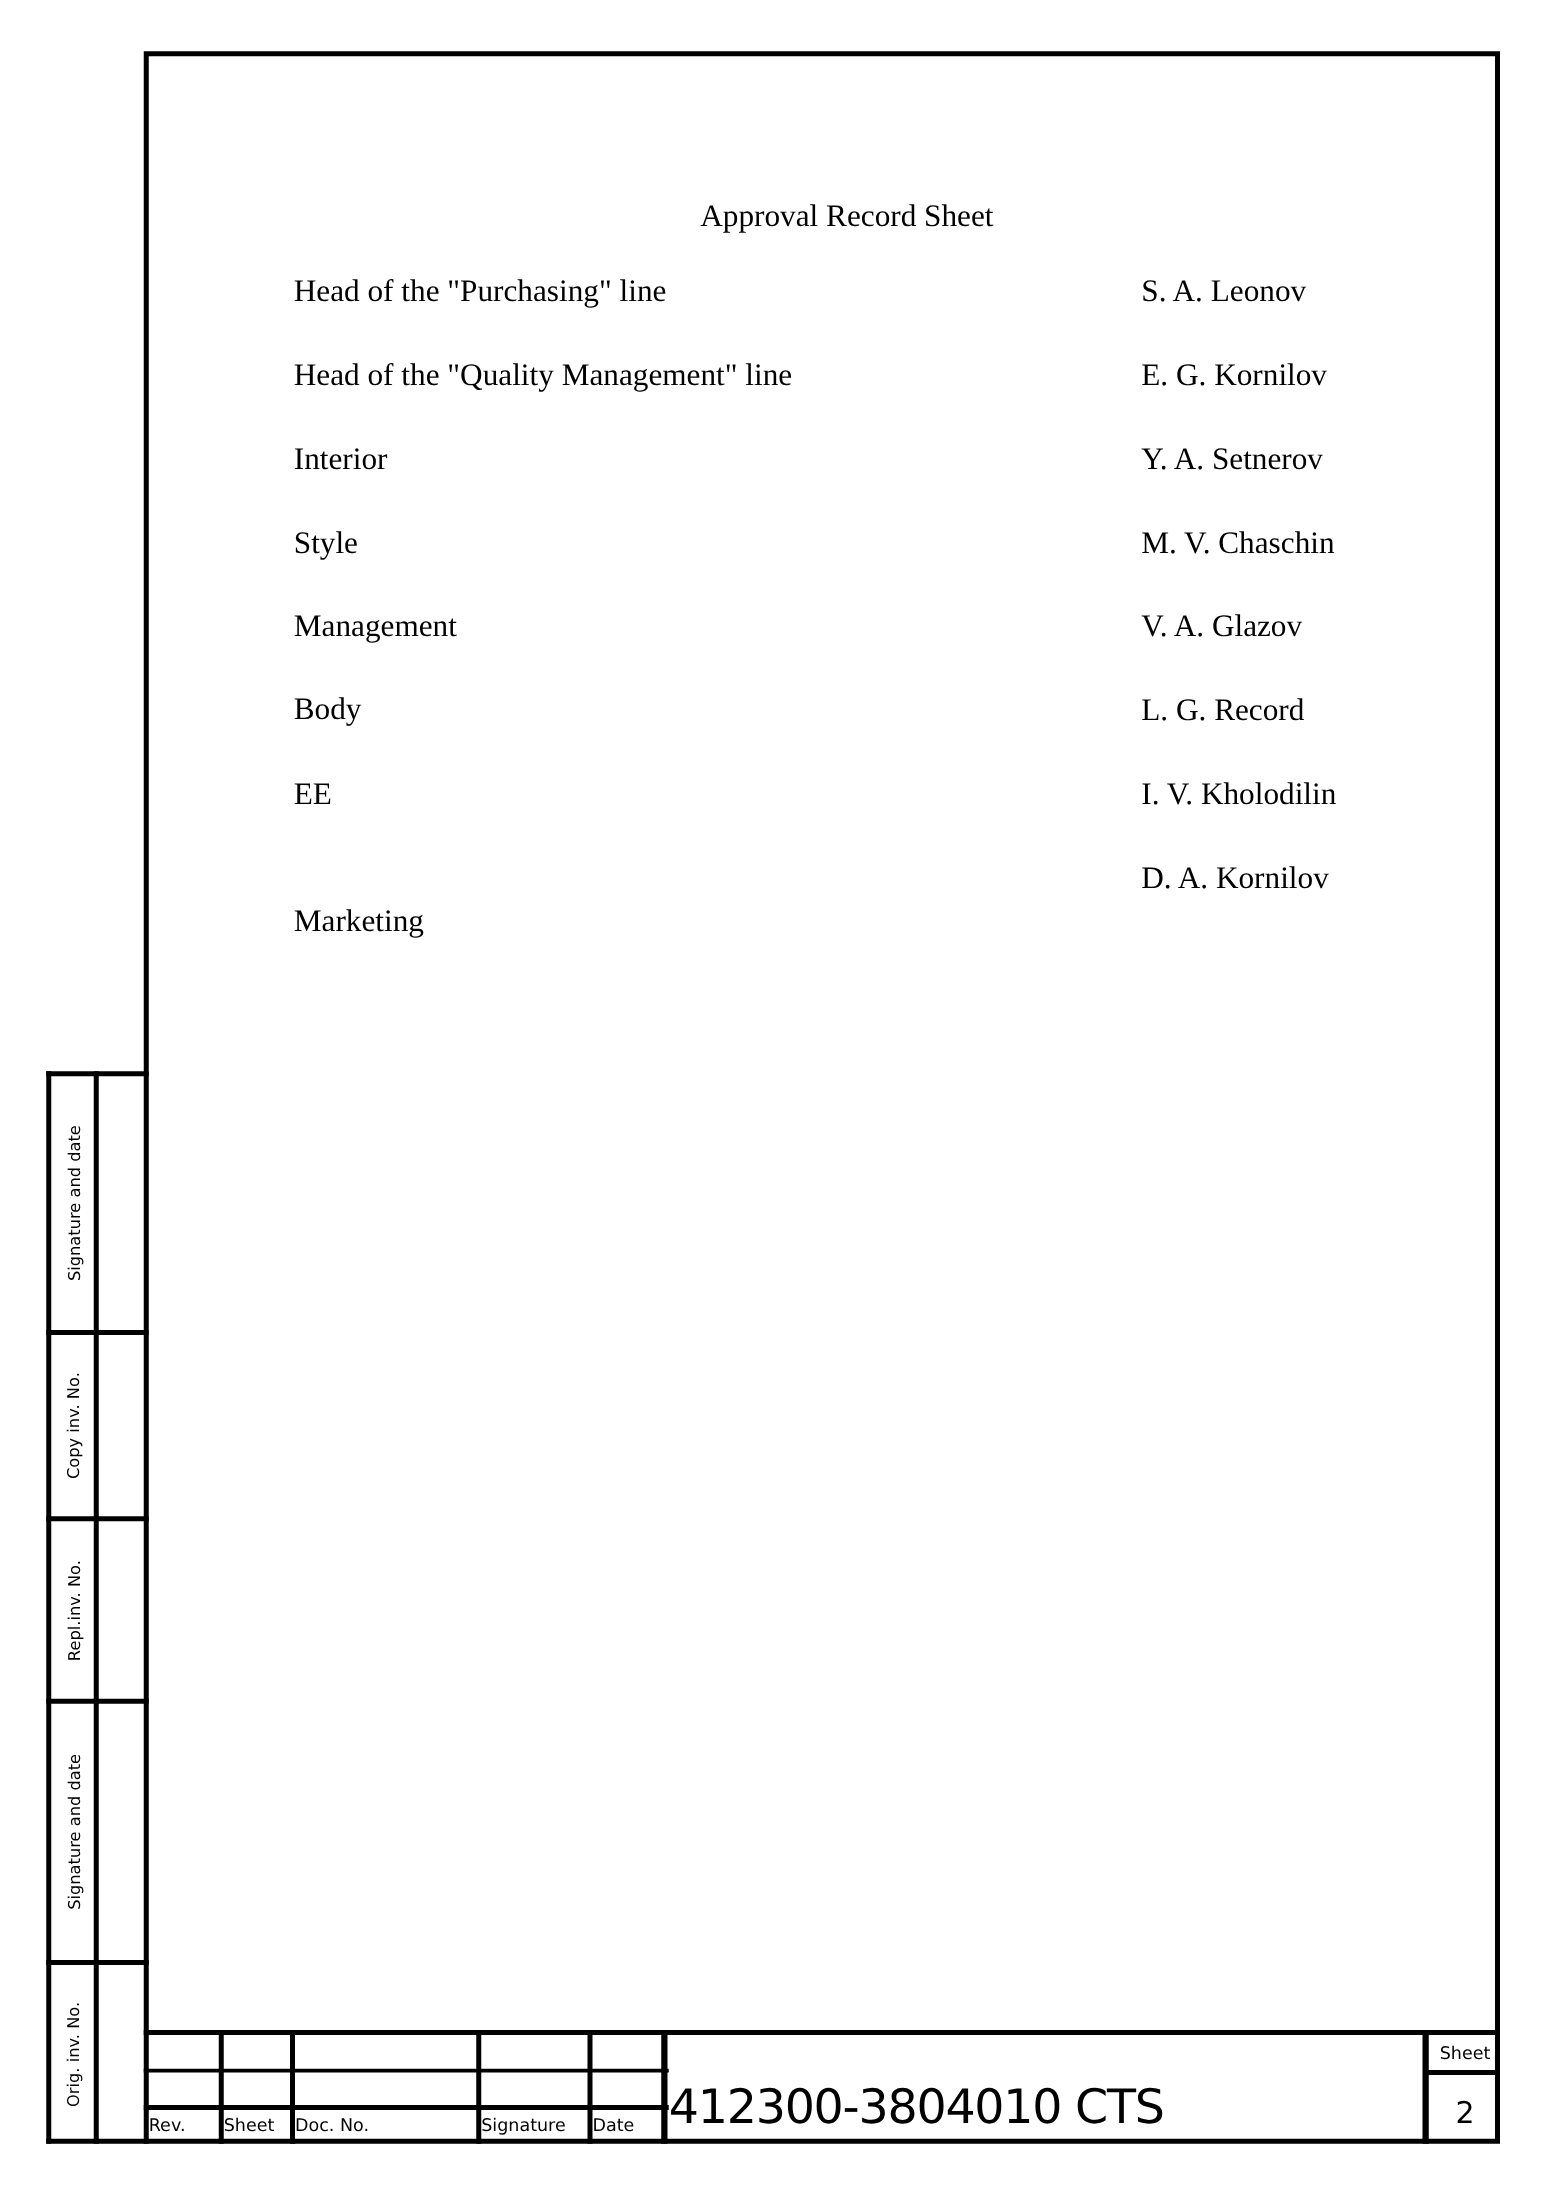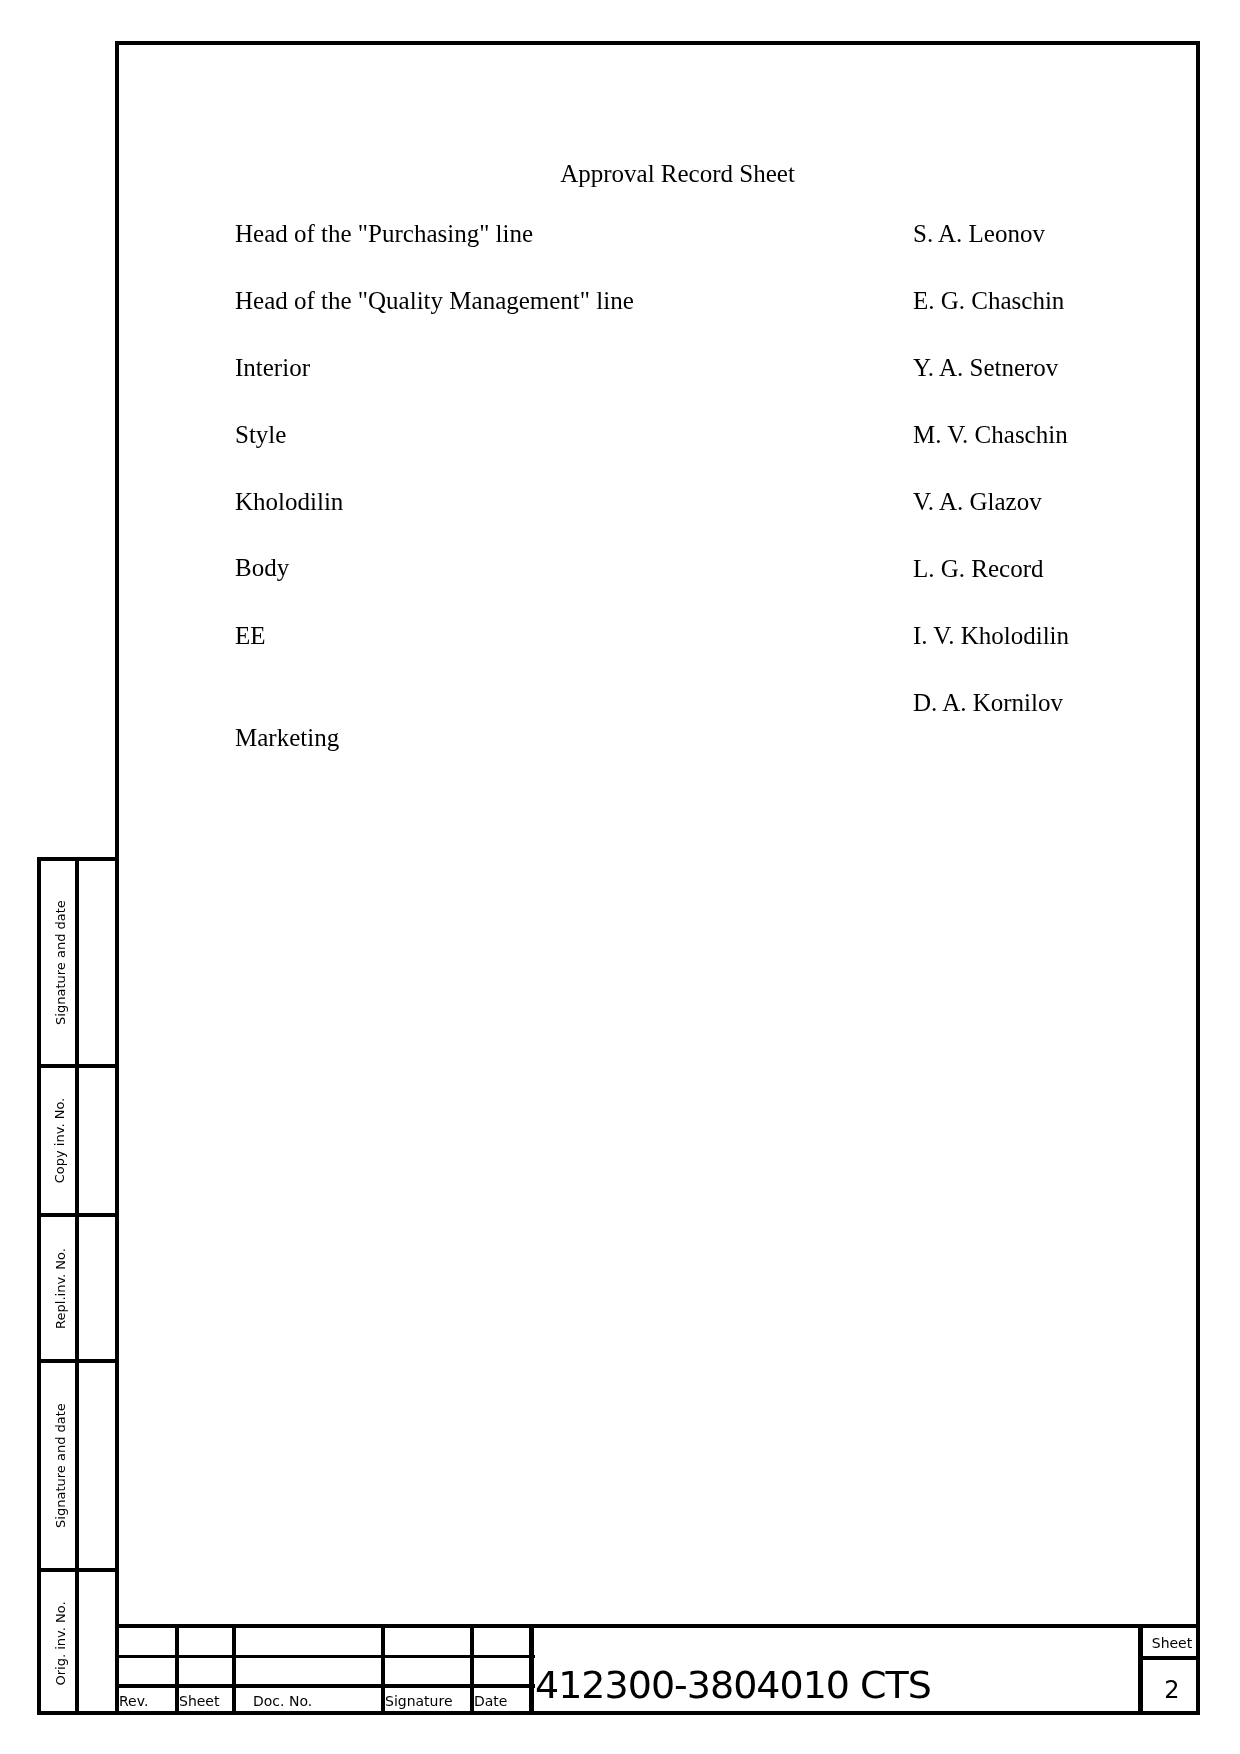"E. G. Chaschin" div.row { text: Chaschin -> Kornilov }
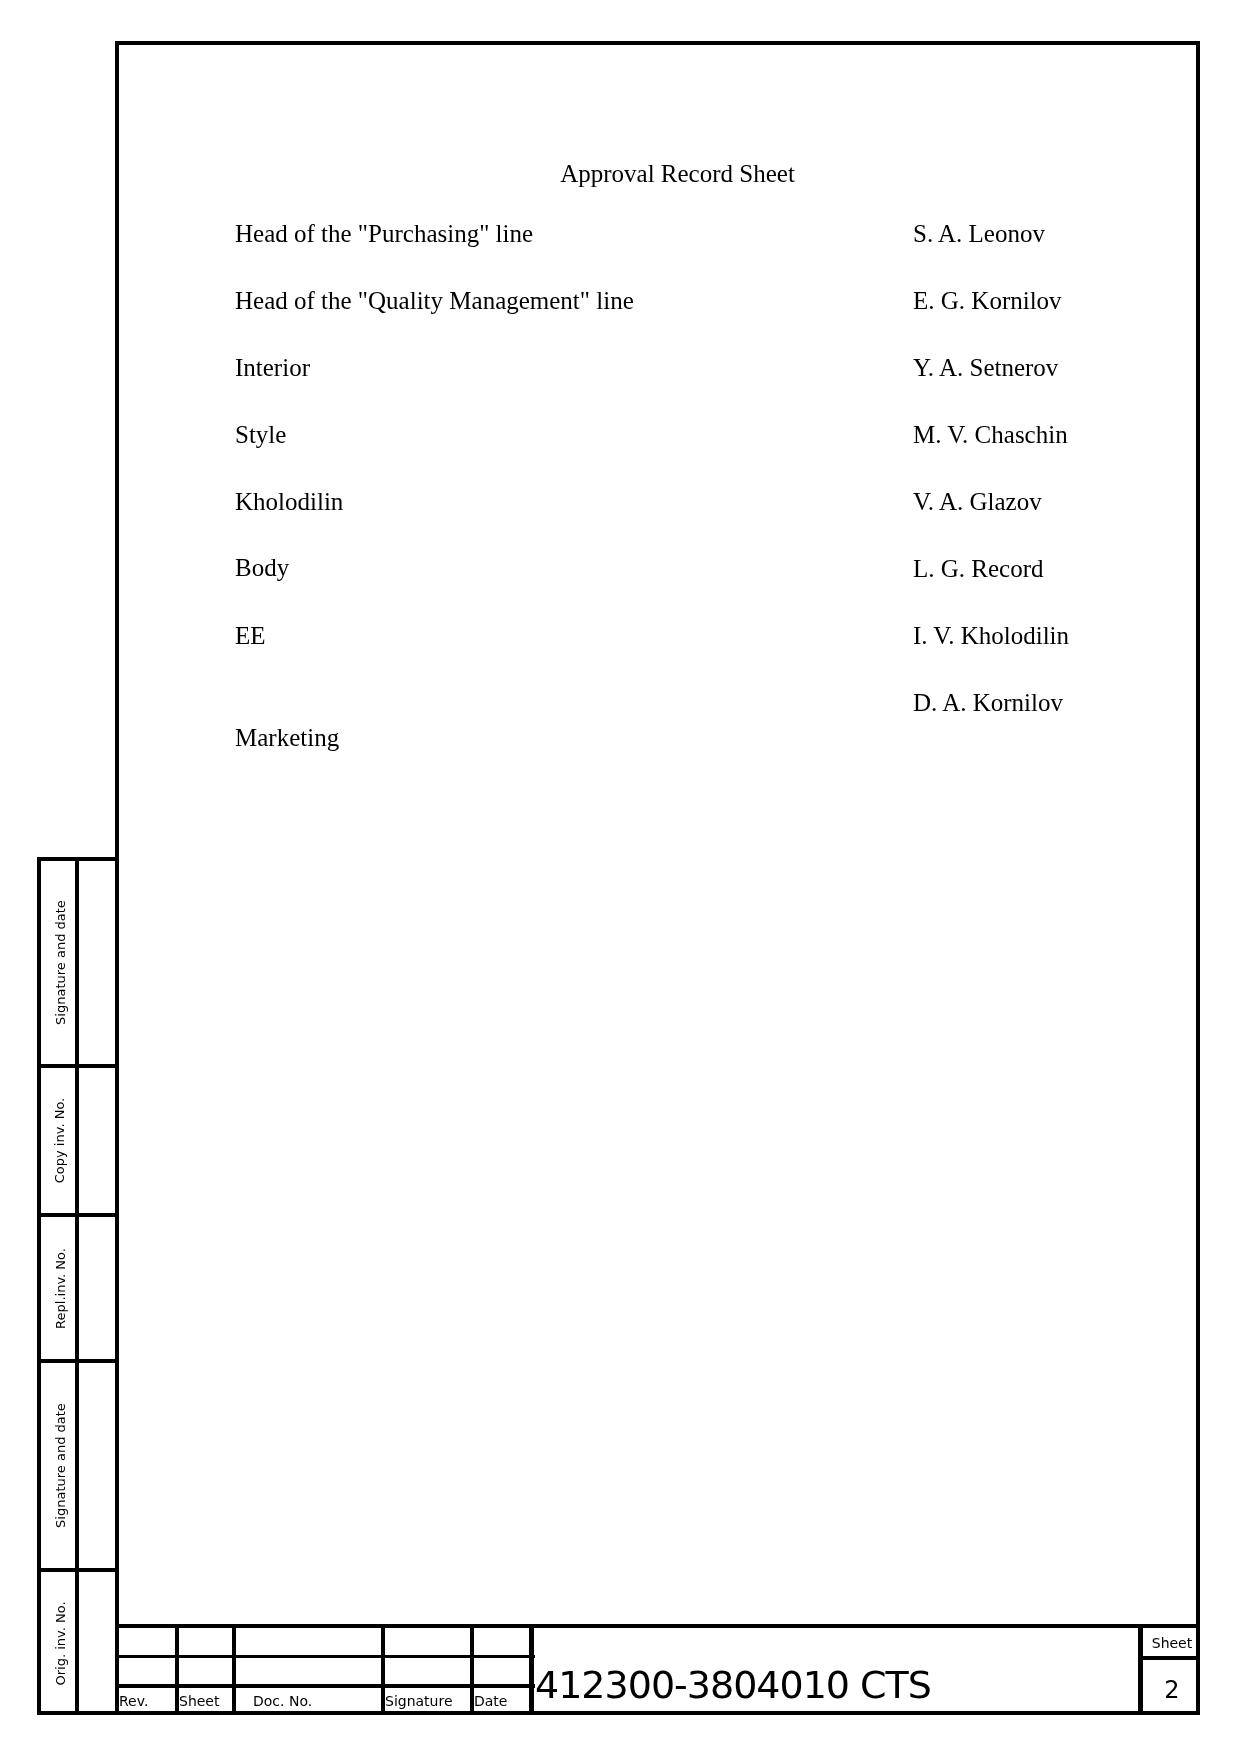"Kholodilin" div.row { text: Kholodilin -> Management }
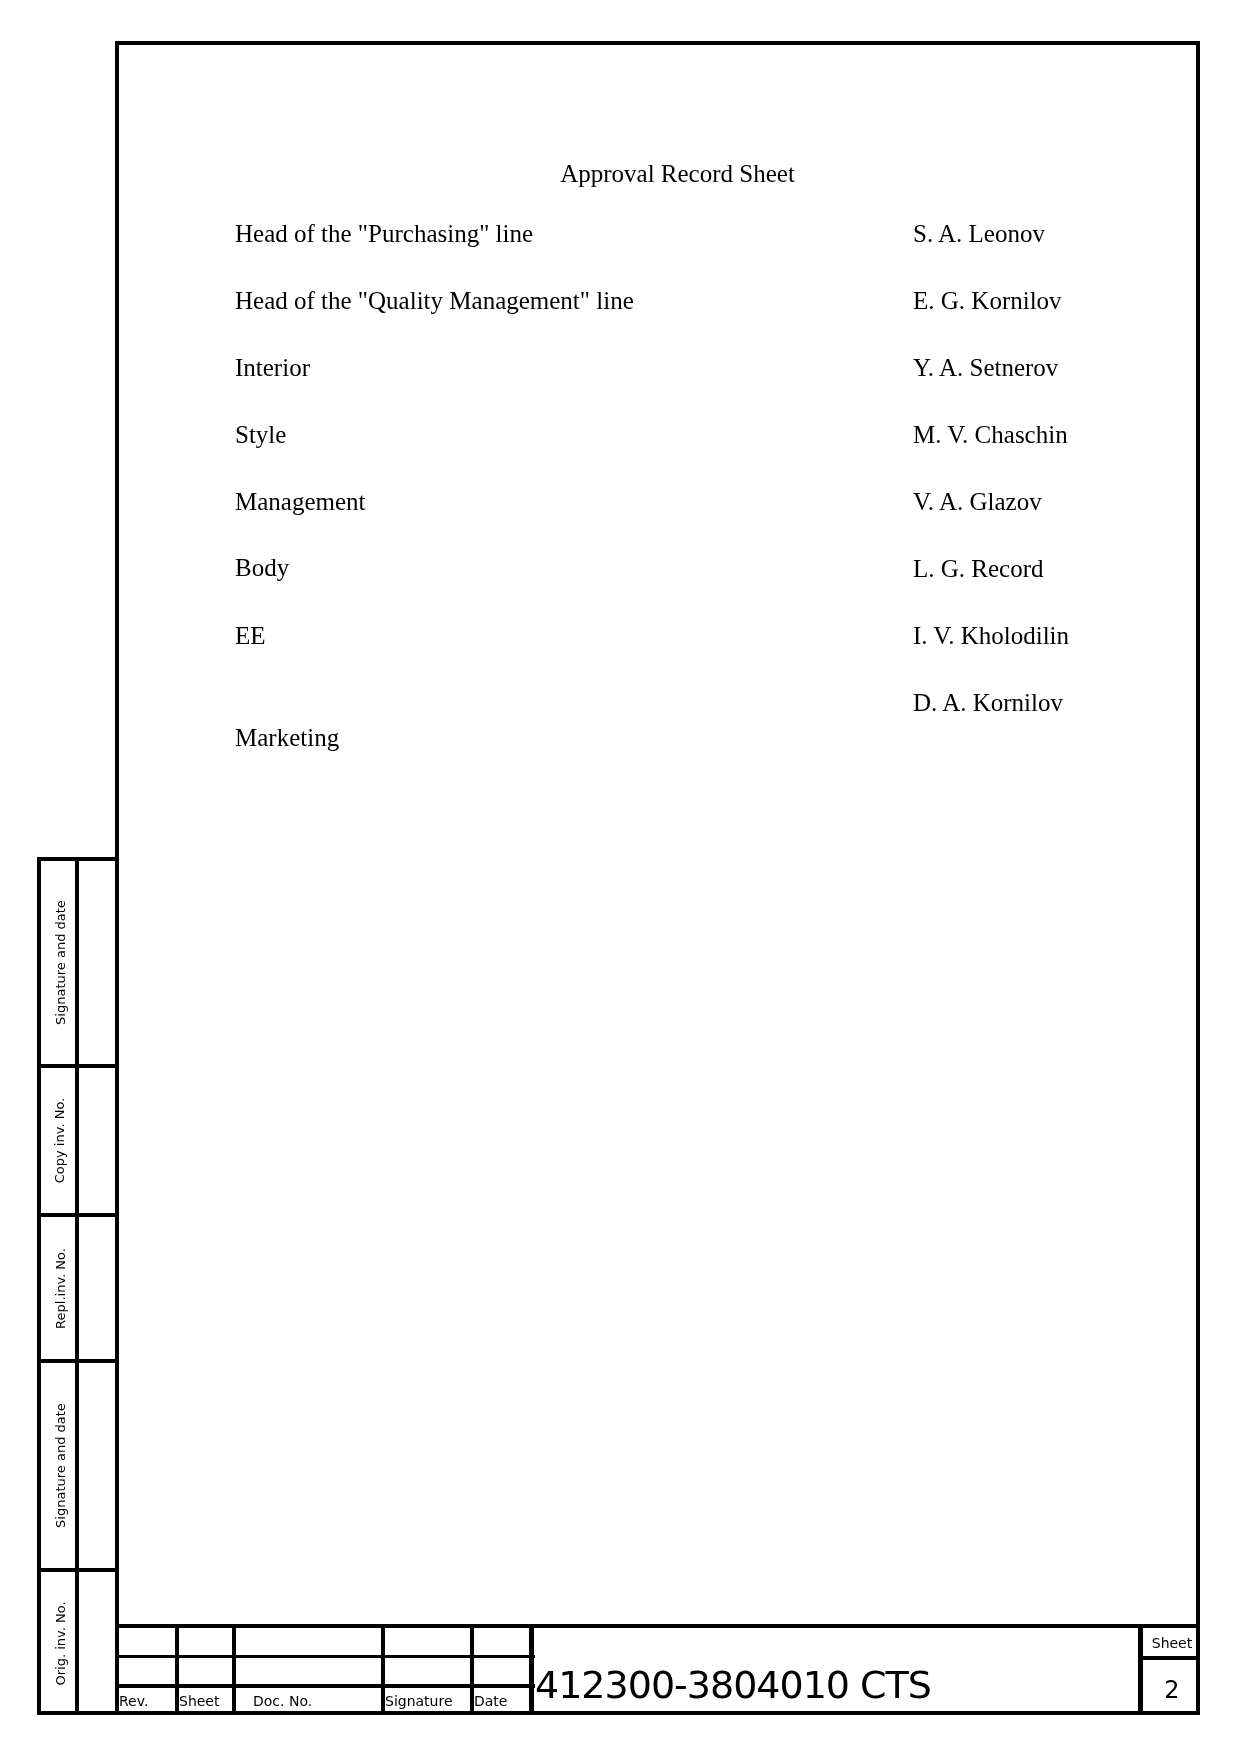"Doc. No." div.stamp-label { margin-left: 17px -> none }
